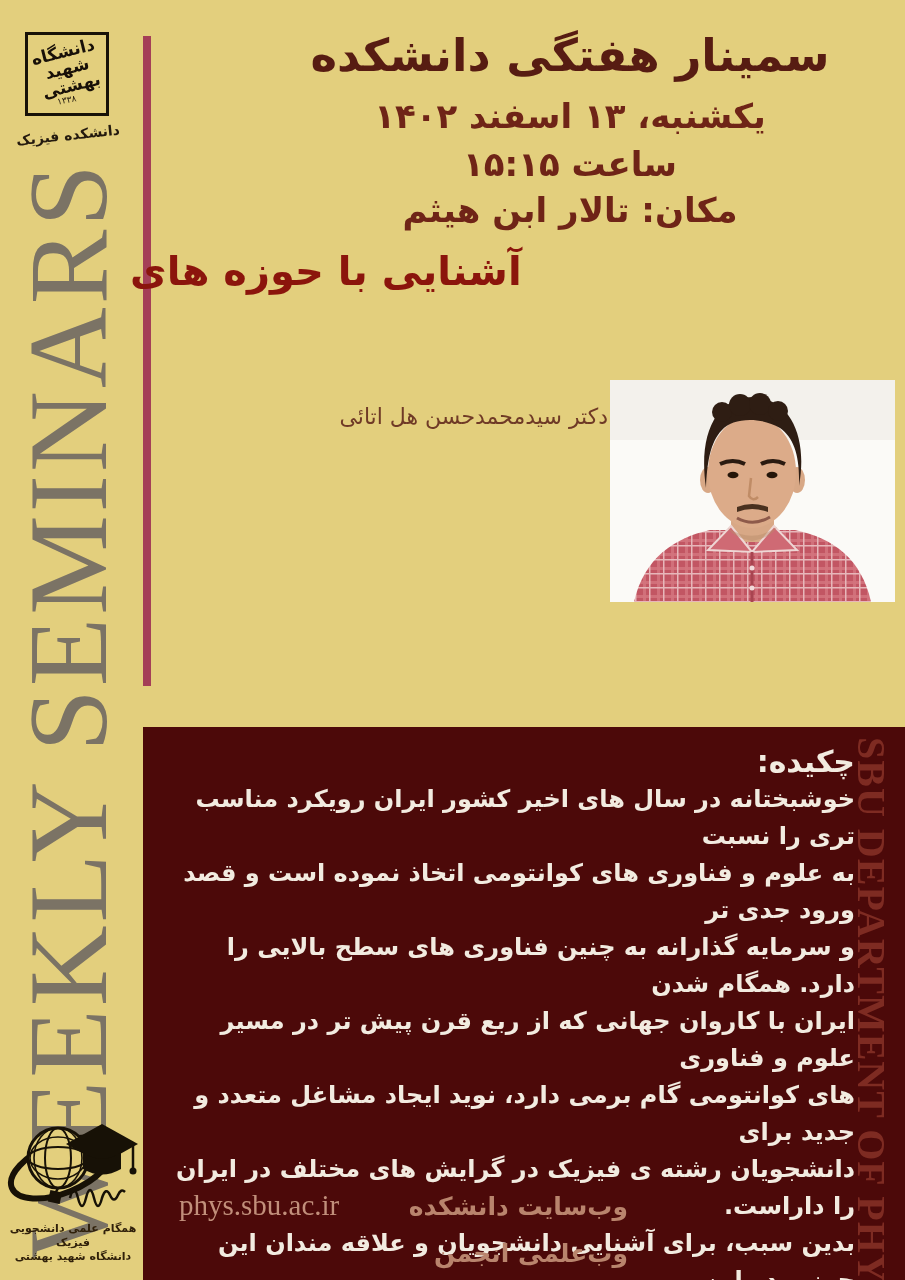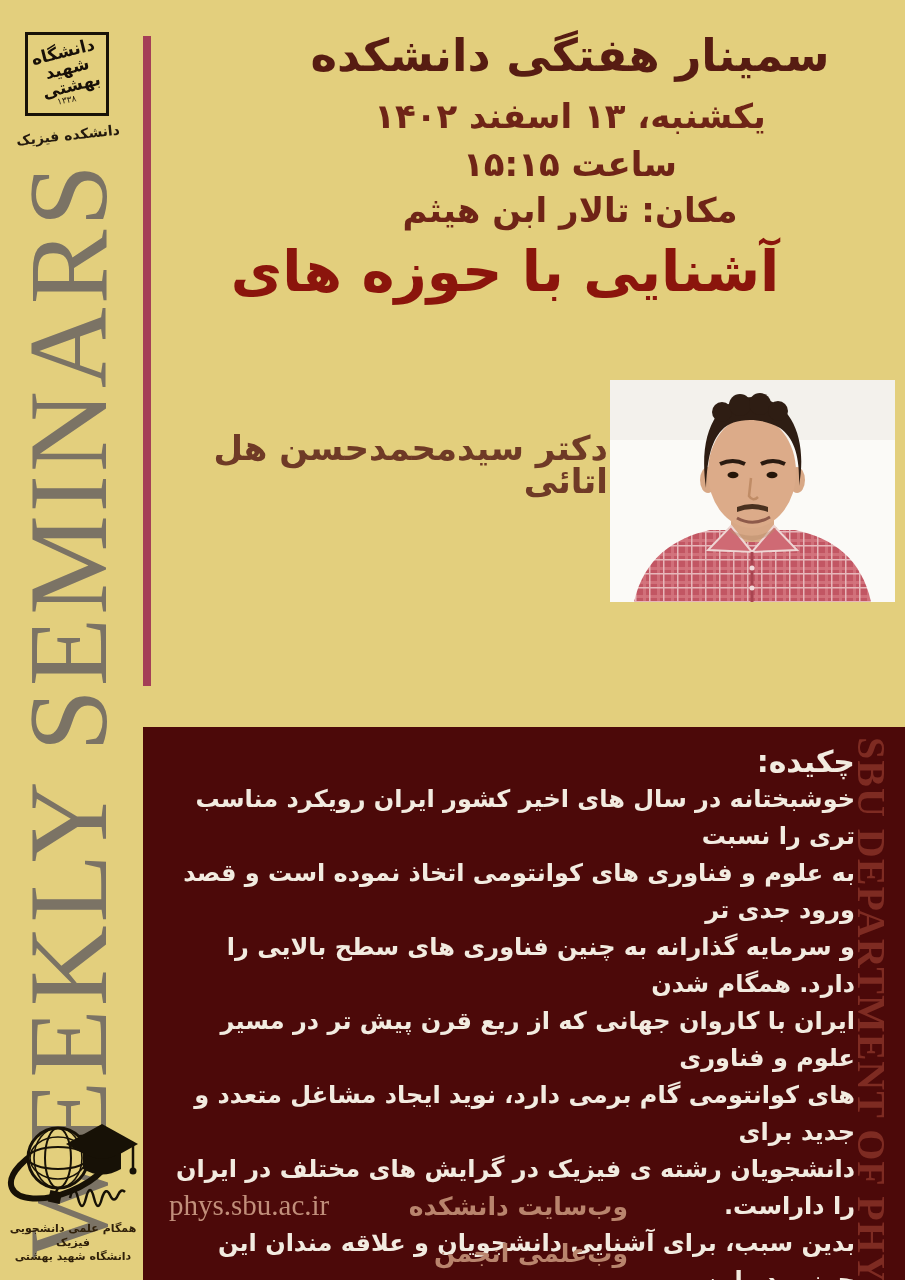"آشنایی با حوزه های" .talk-title { font-size: 56px -> 40px; text-align: center -> left }
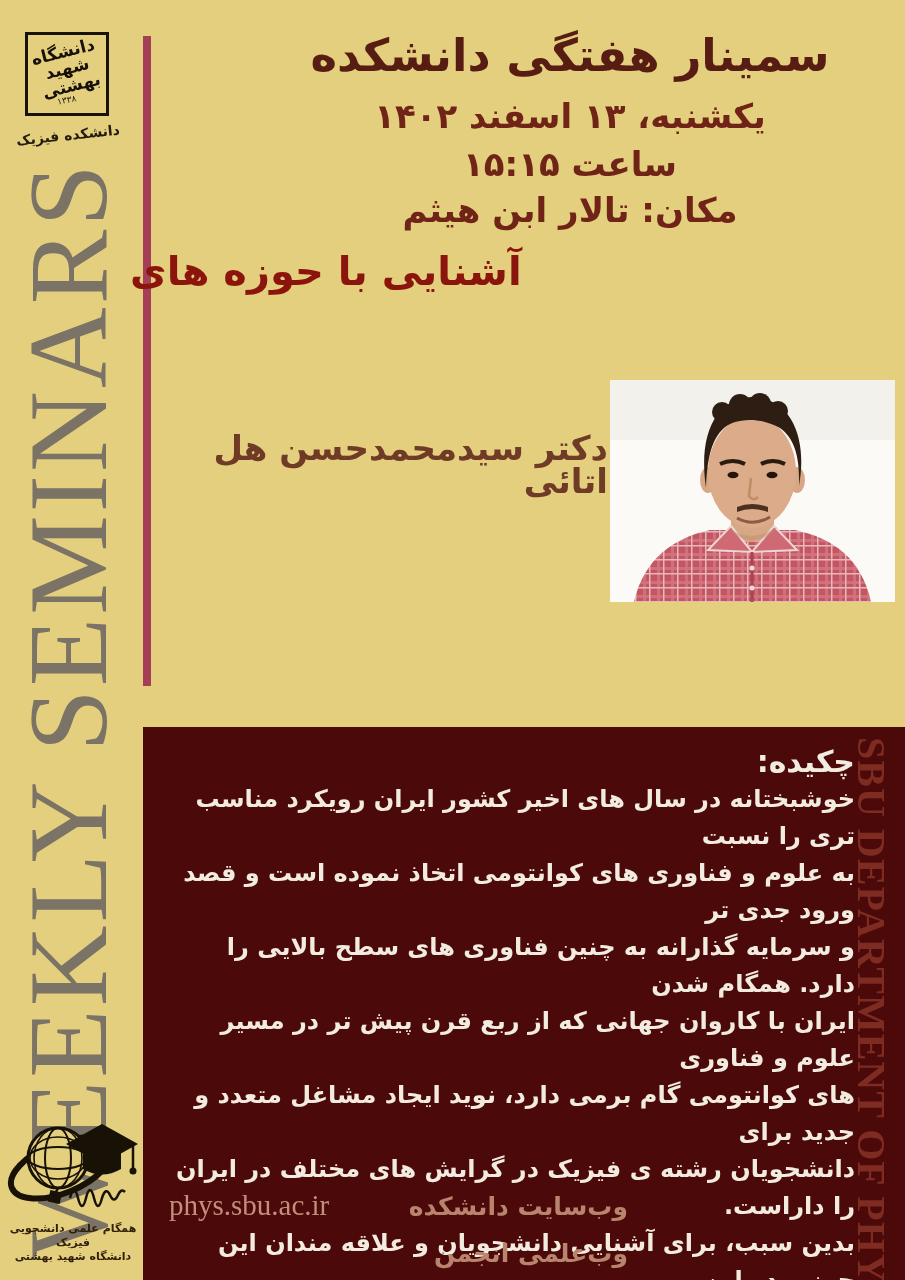"دکتر سیدمحمدحسن هل اتائی" .speaker { font-size: 34px -> 22px; font-weight: bold -> normal; top: 432px -> 400px }
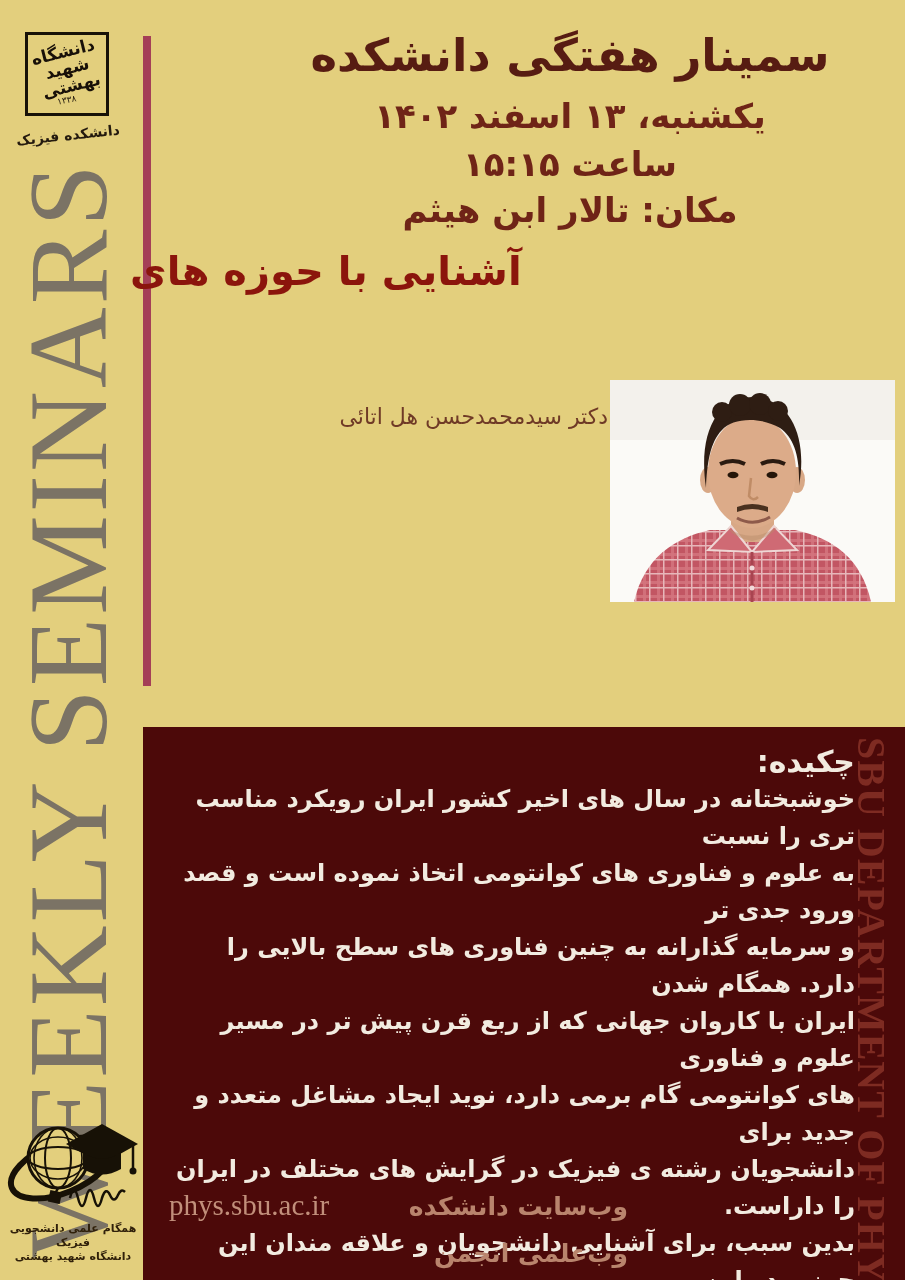"phys.sbu.ac.ir" .footer-url { left: 26px -> 36px }
